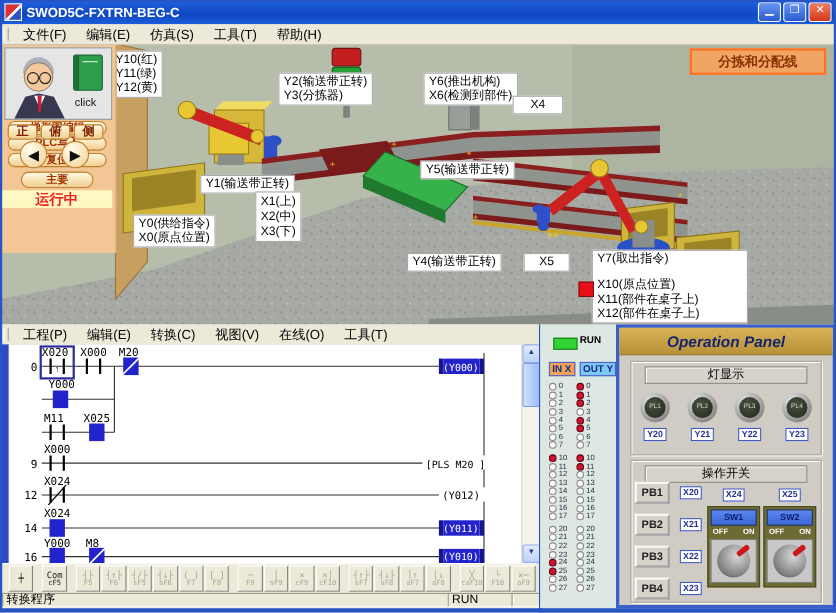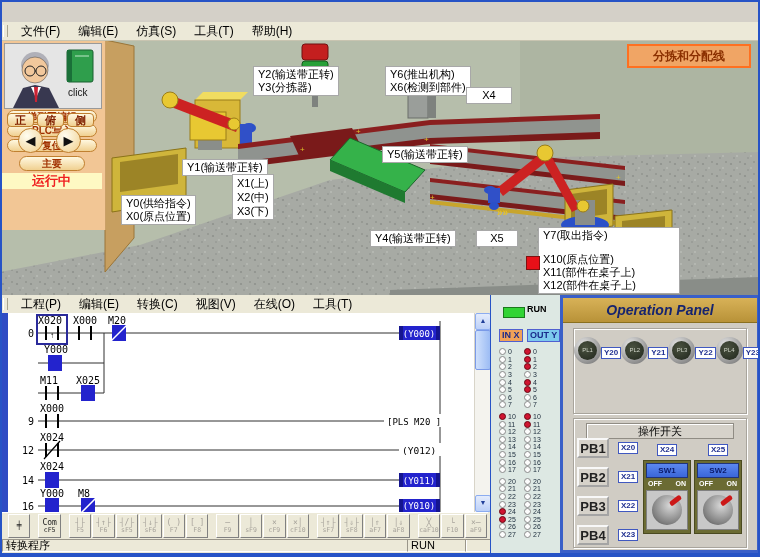"SWOD5C-FXTRN-BEG-C" div.titlebar { html: none -> <div> <span></span> <span>SWOD5C-FXTRN-BEG-C</span> <span> <span>▁</span> <span>❐</span> <span>✕</span> </span> </div> }
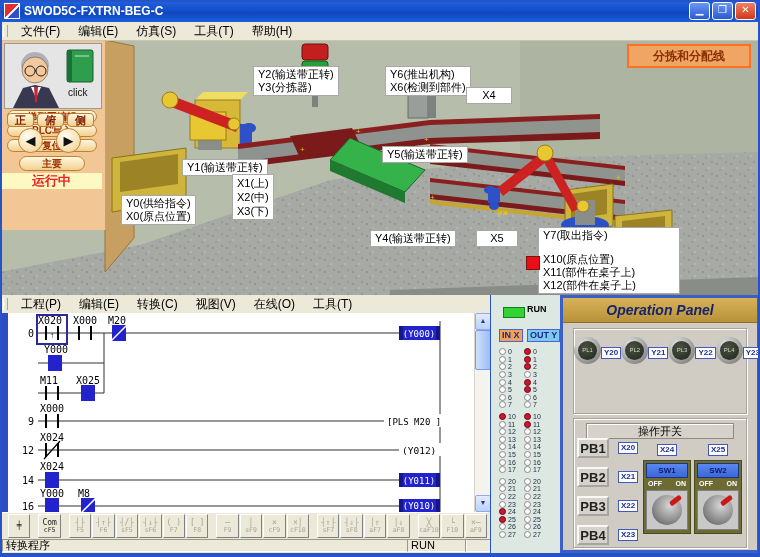"Y10(红)" div.slabel { html: none -> <div> <div>Y10(红)</div> <div>Y11(绿)</div> <div>Y12(黄)</div> </div> }
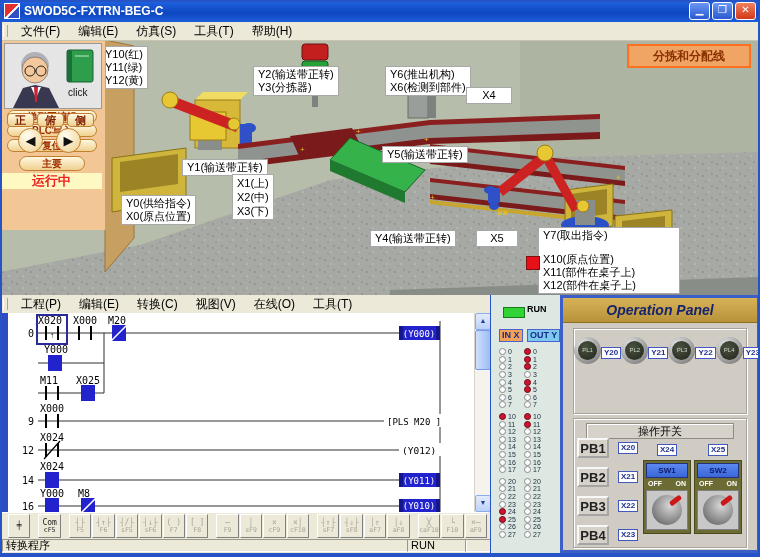"灯显示" div.sechead { html: none -> <div>灯显示</div> }
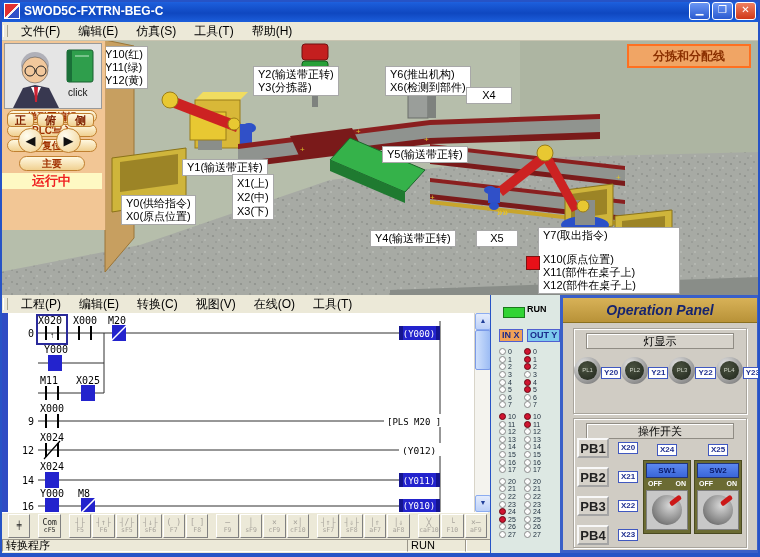"Y20" .lampcol { flex-direction: row -> column }
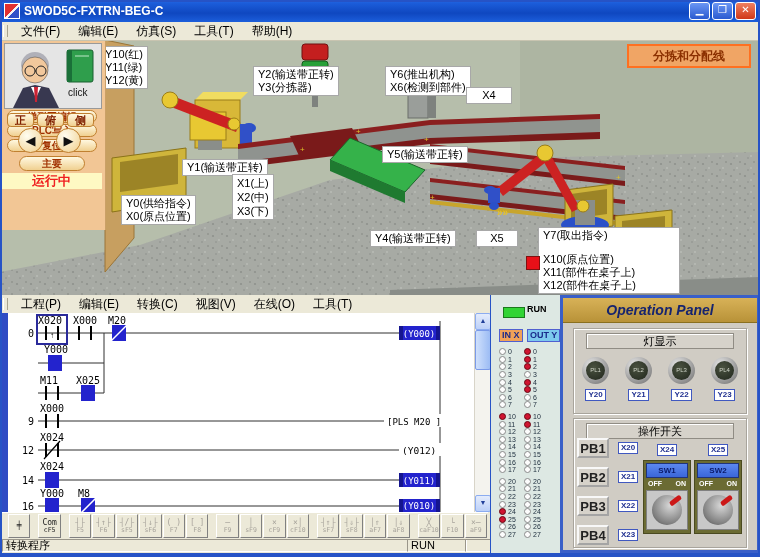"PB1" .pb { font-size: 13px -> 10px }
